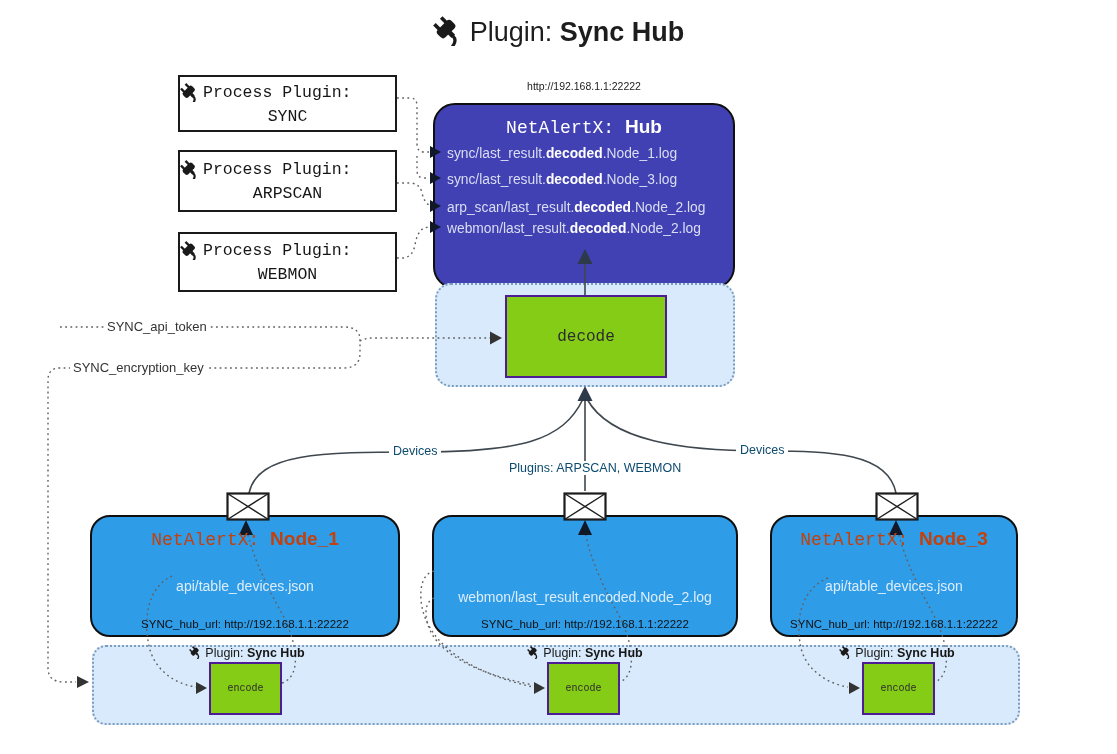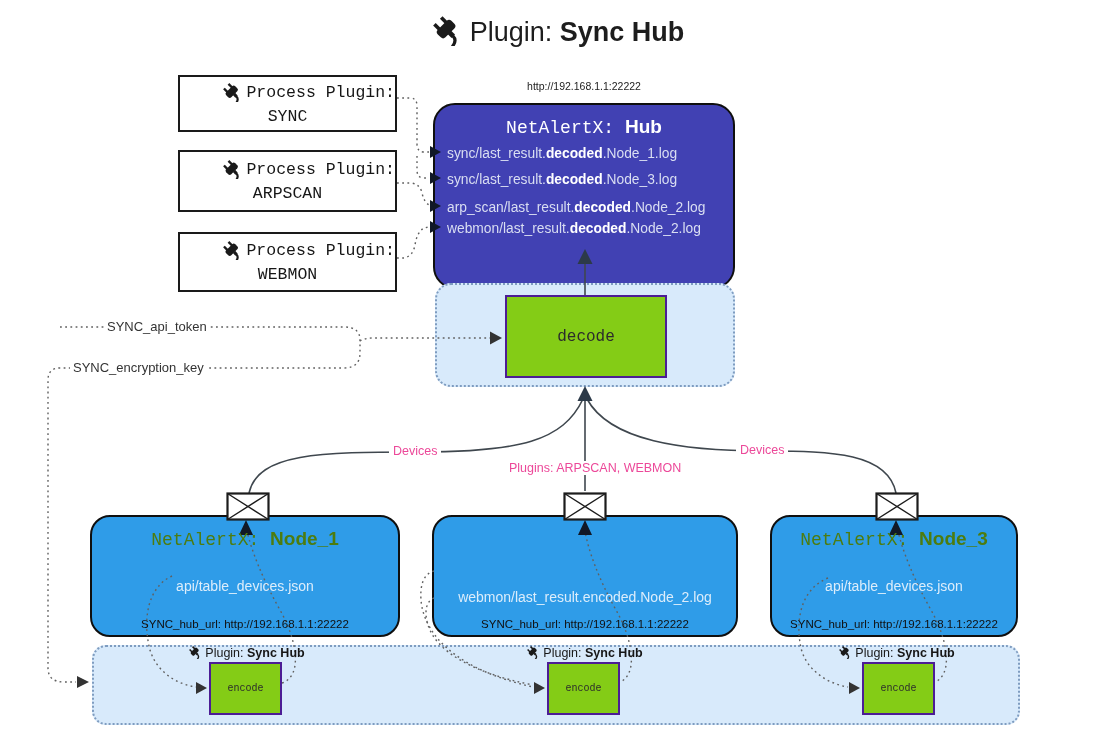"Process Plugin:" .pbox .row1 { justify-content: flex-end -> flex-start }
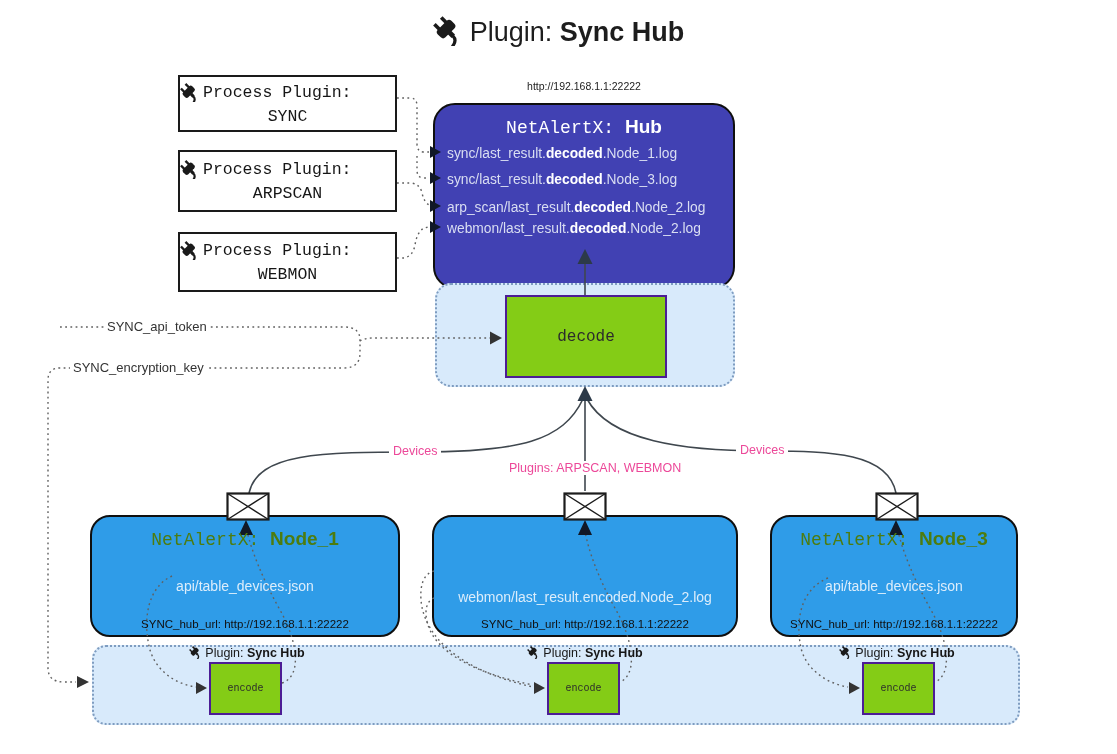"Devices" .lbl { color: #ec4899 -> #0c4a6e }
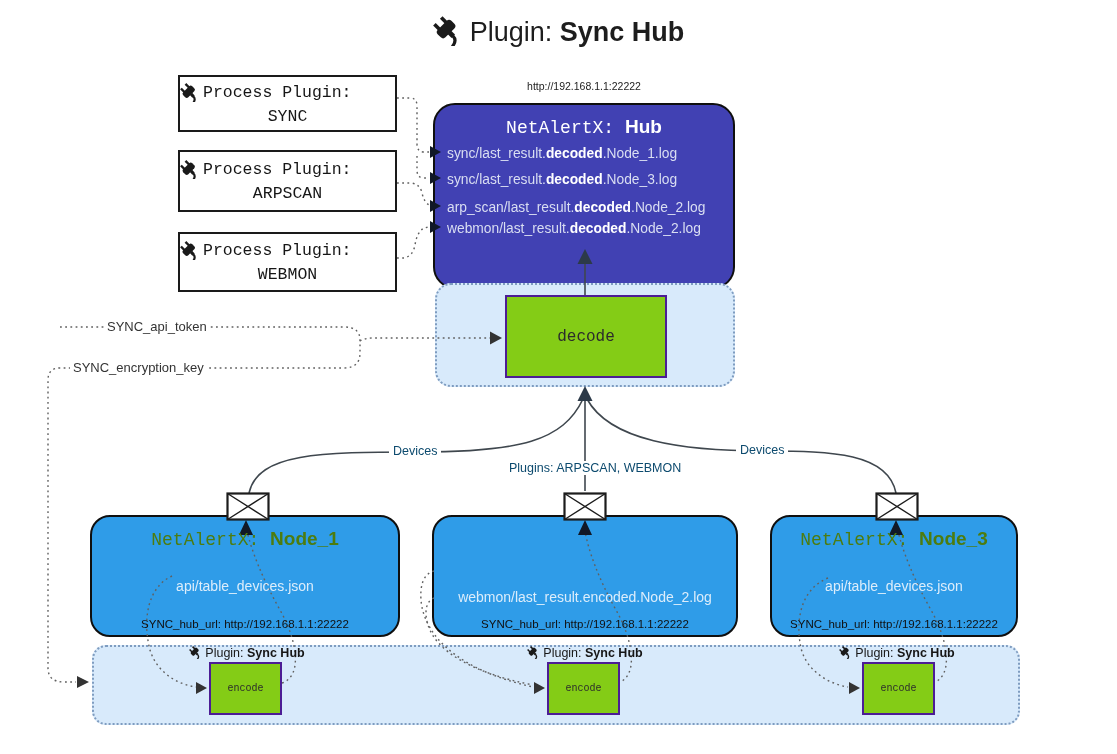"NetAlertX: Node_1" .node-title { color: #4d7c0f -> #c2410c }
